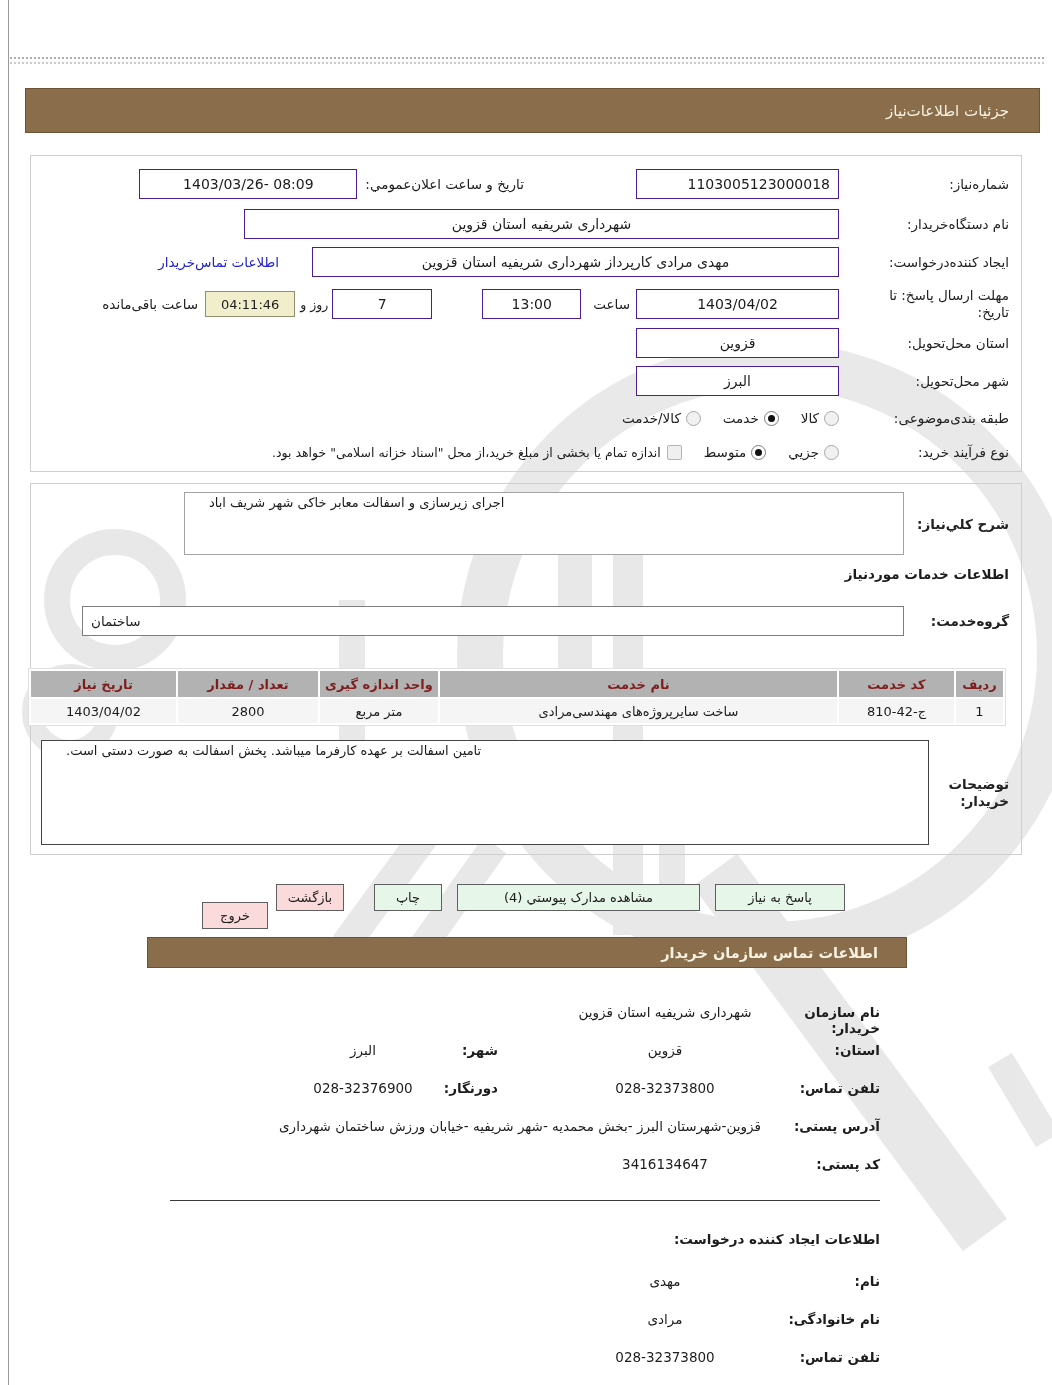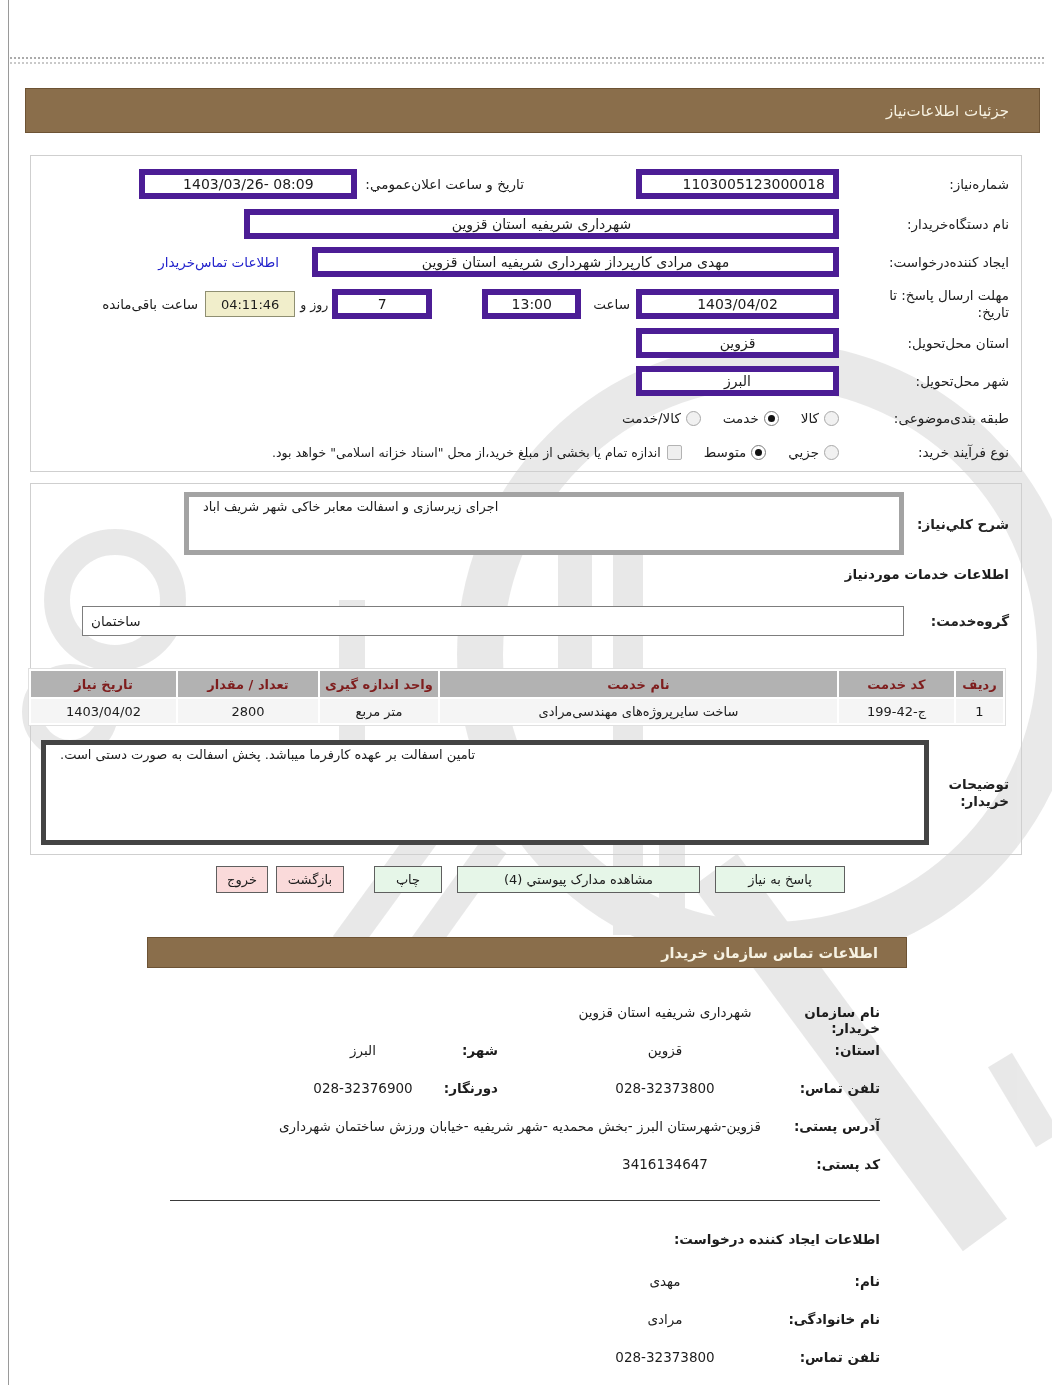"1403/03/26- 08:09" .field { border: 6px solid #4c1d95 -> 1px solid #4c1d95 }
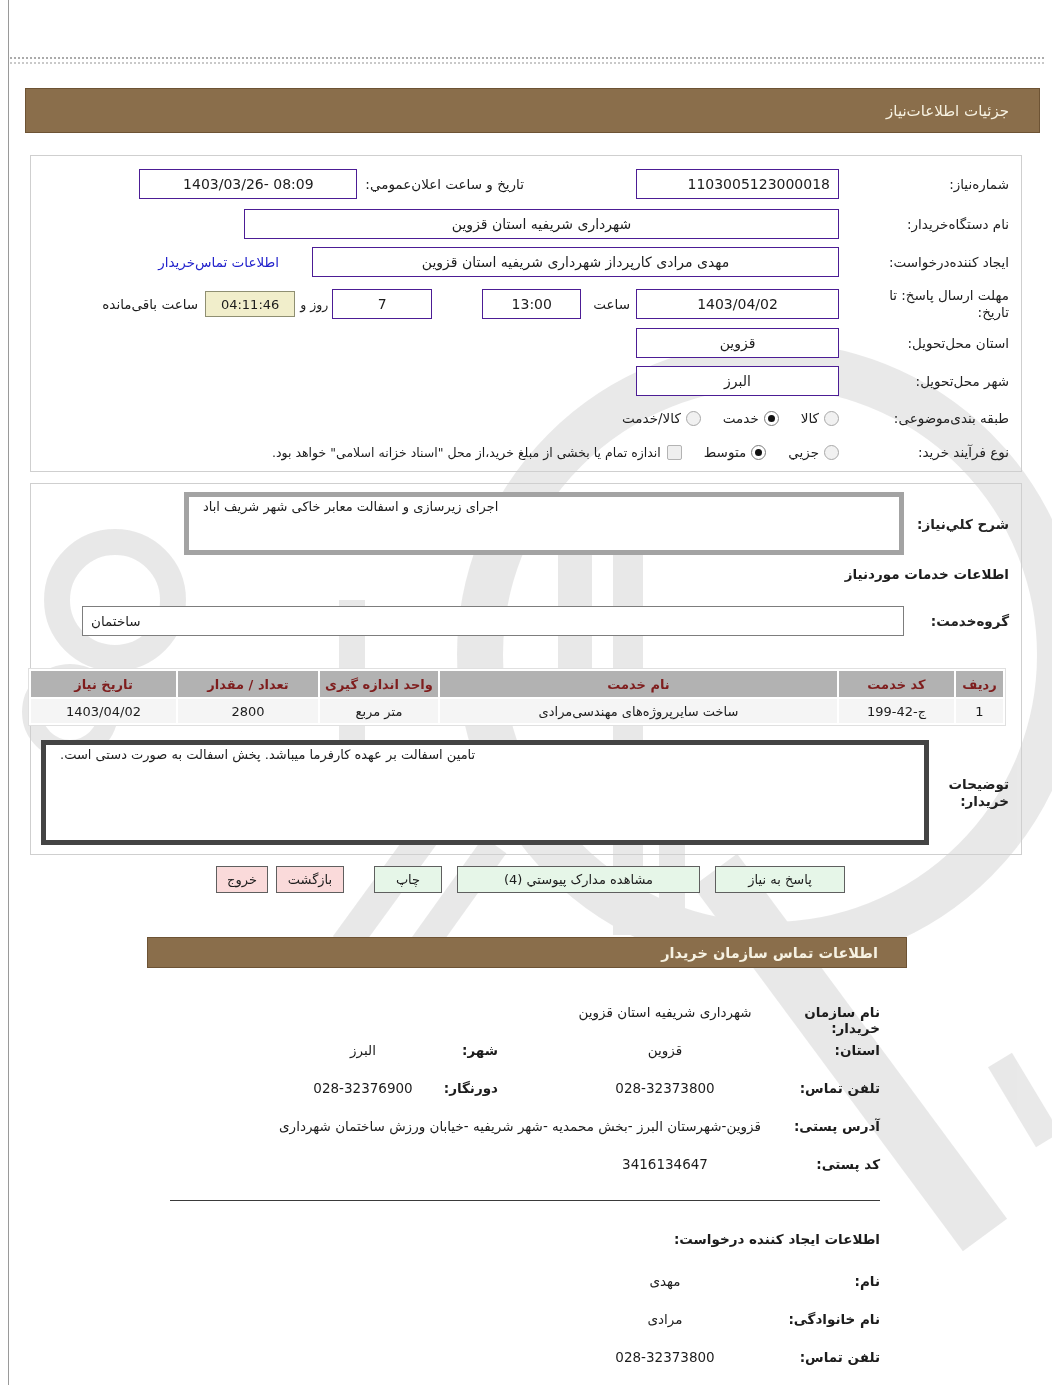"اجرای زیرسازی و اسفالت معابر" .textarea { border: 5px solid #a3a3a3 -> 1px solid #a3a3a3; padding: 2px 14px -> 2px 24px }
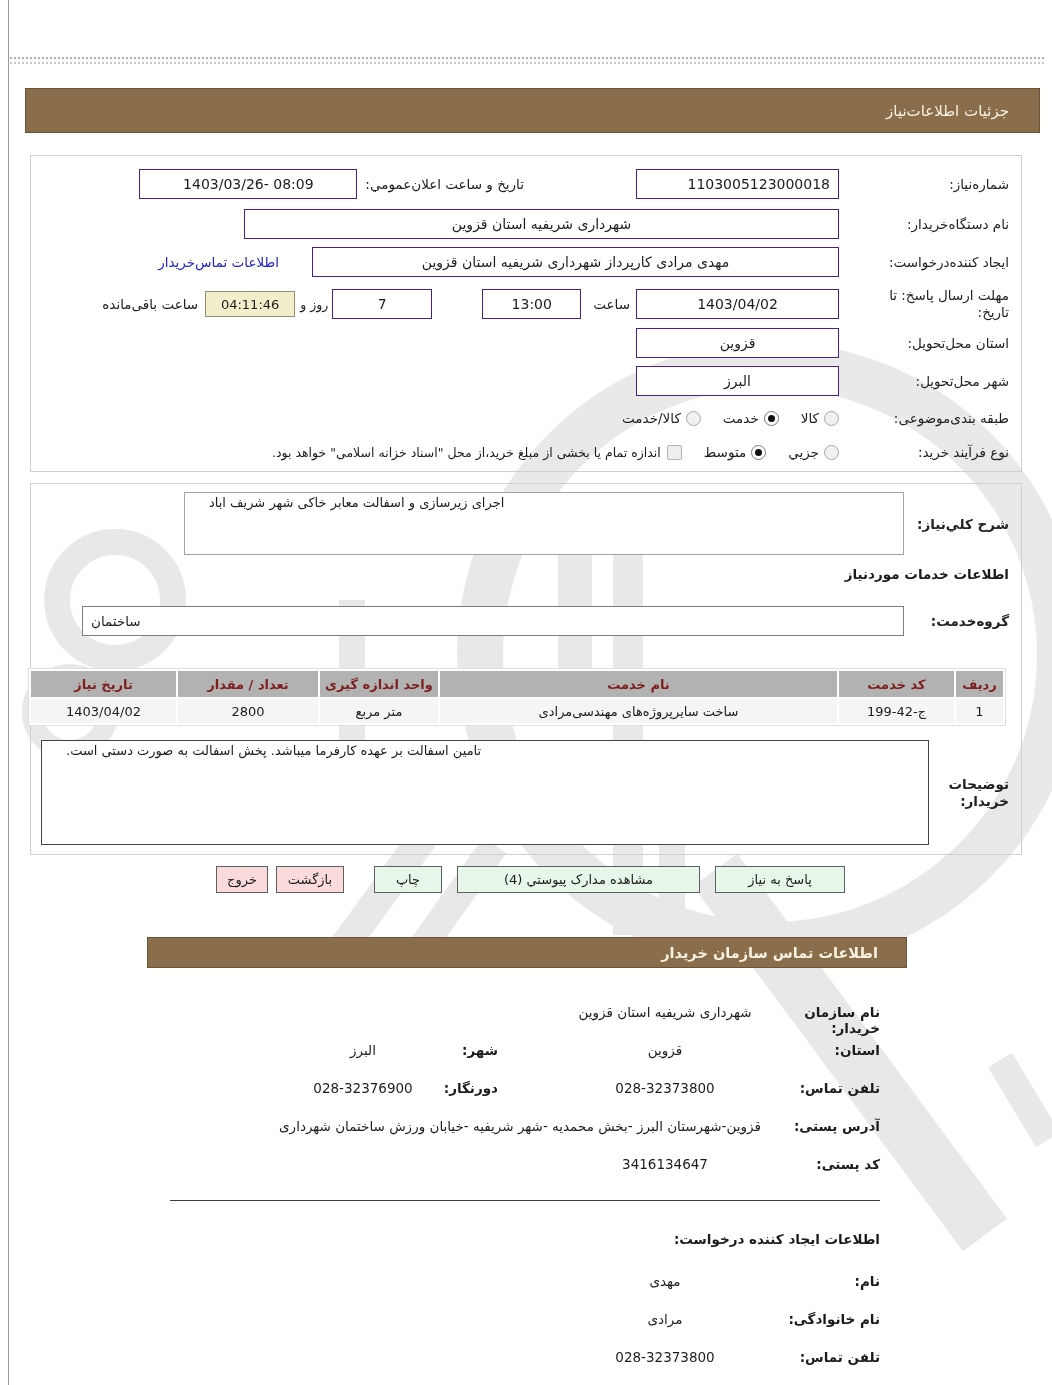"ج-42-199" td { text: ج-42-199 -> ج-42-810 }
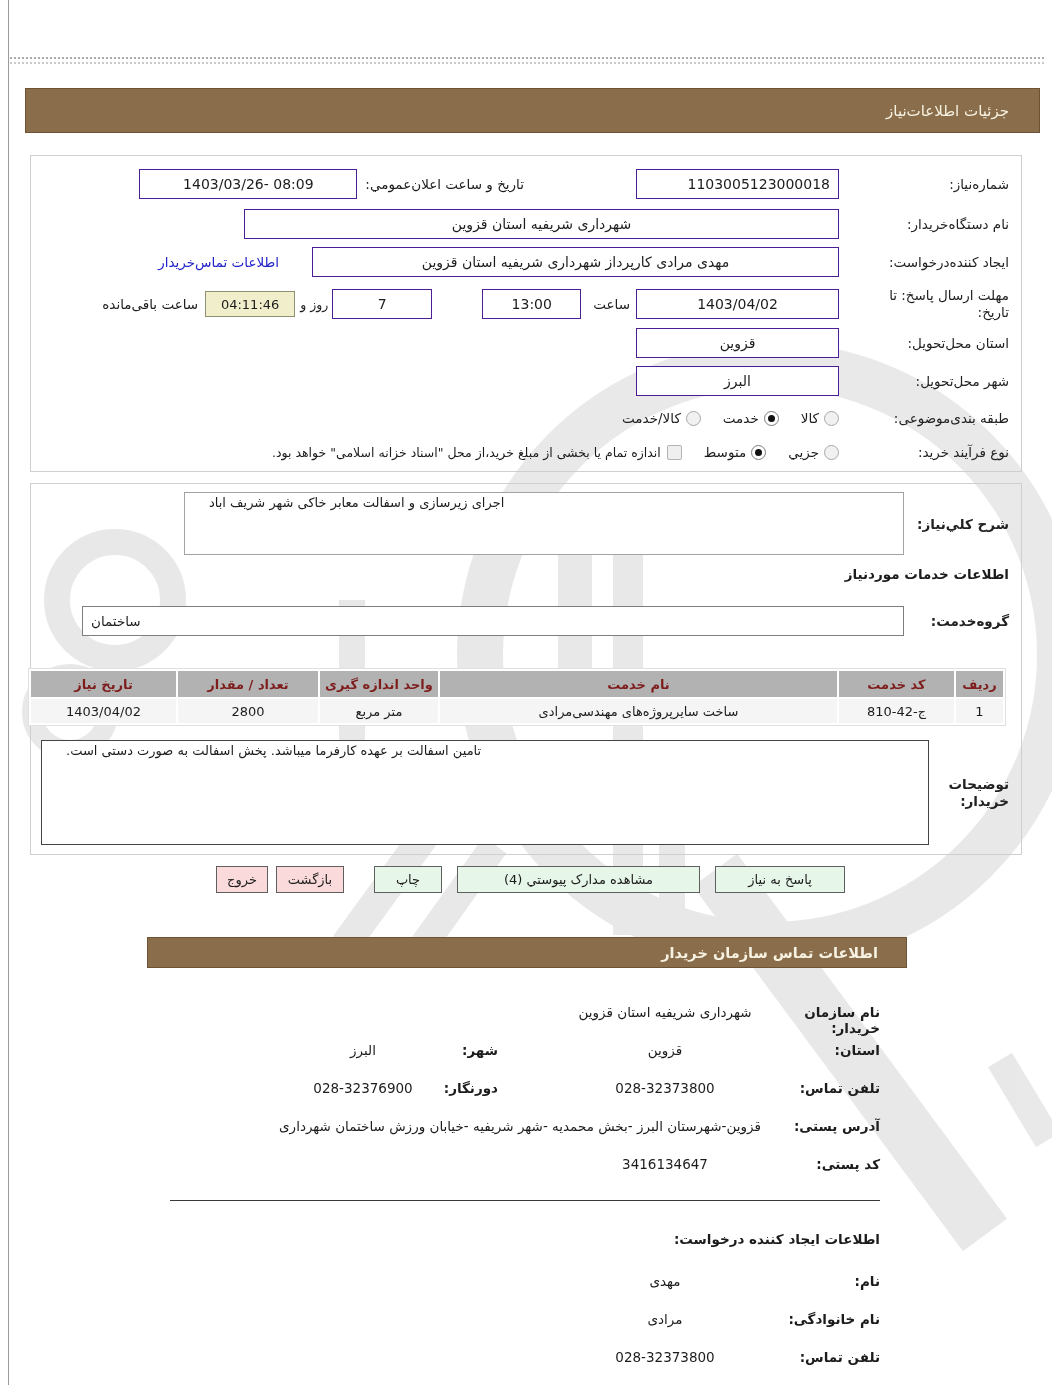"خروج" span.btn { margin-top: none -> 36px; width: 52px -> 66px }
